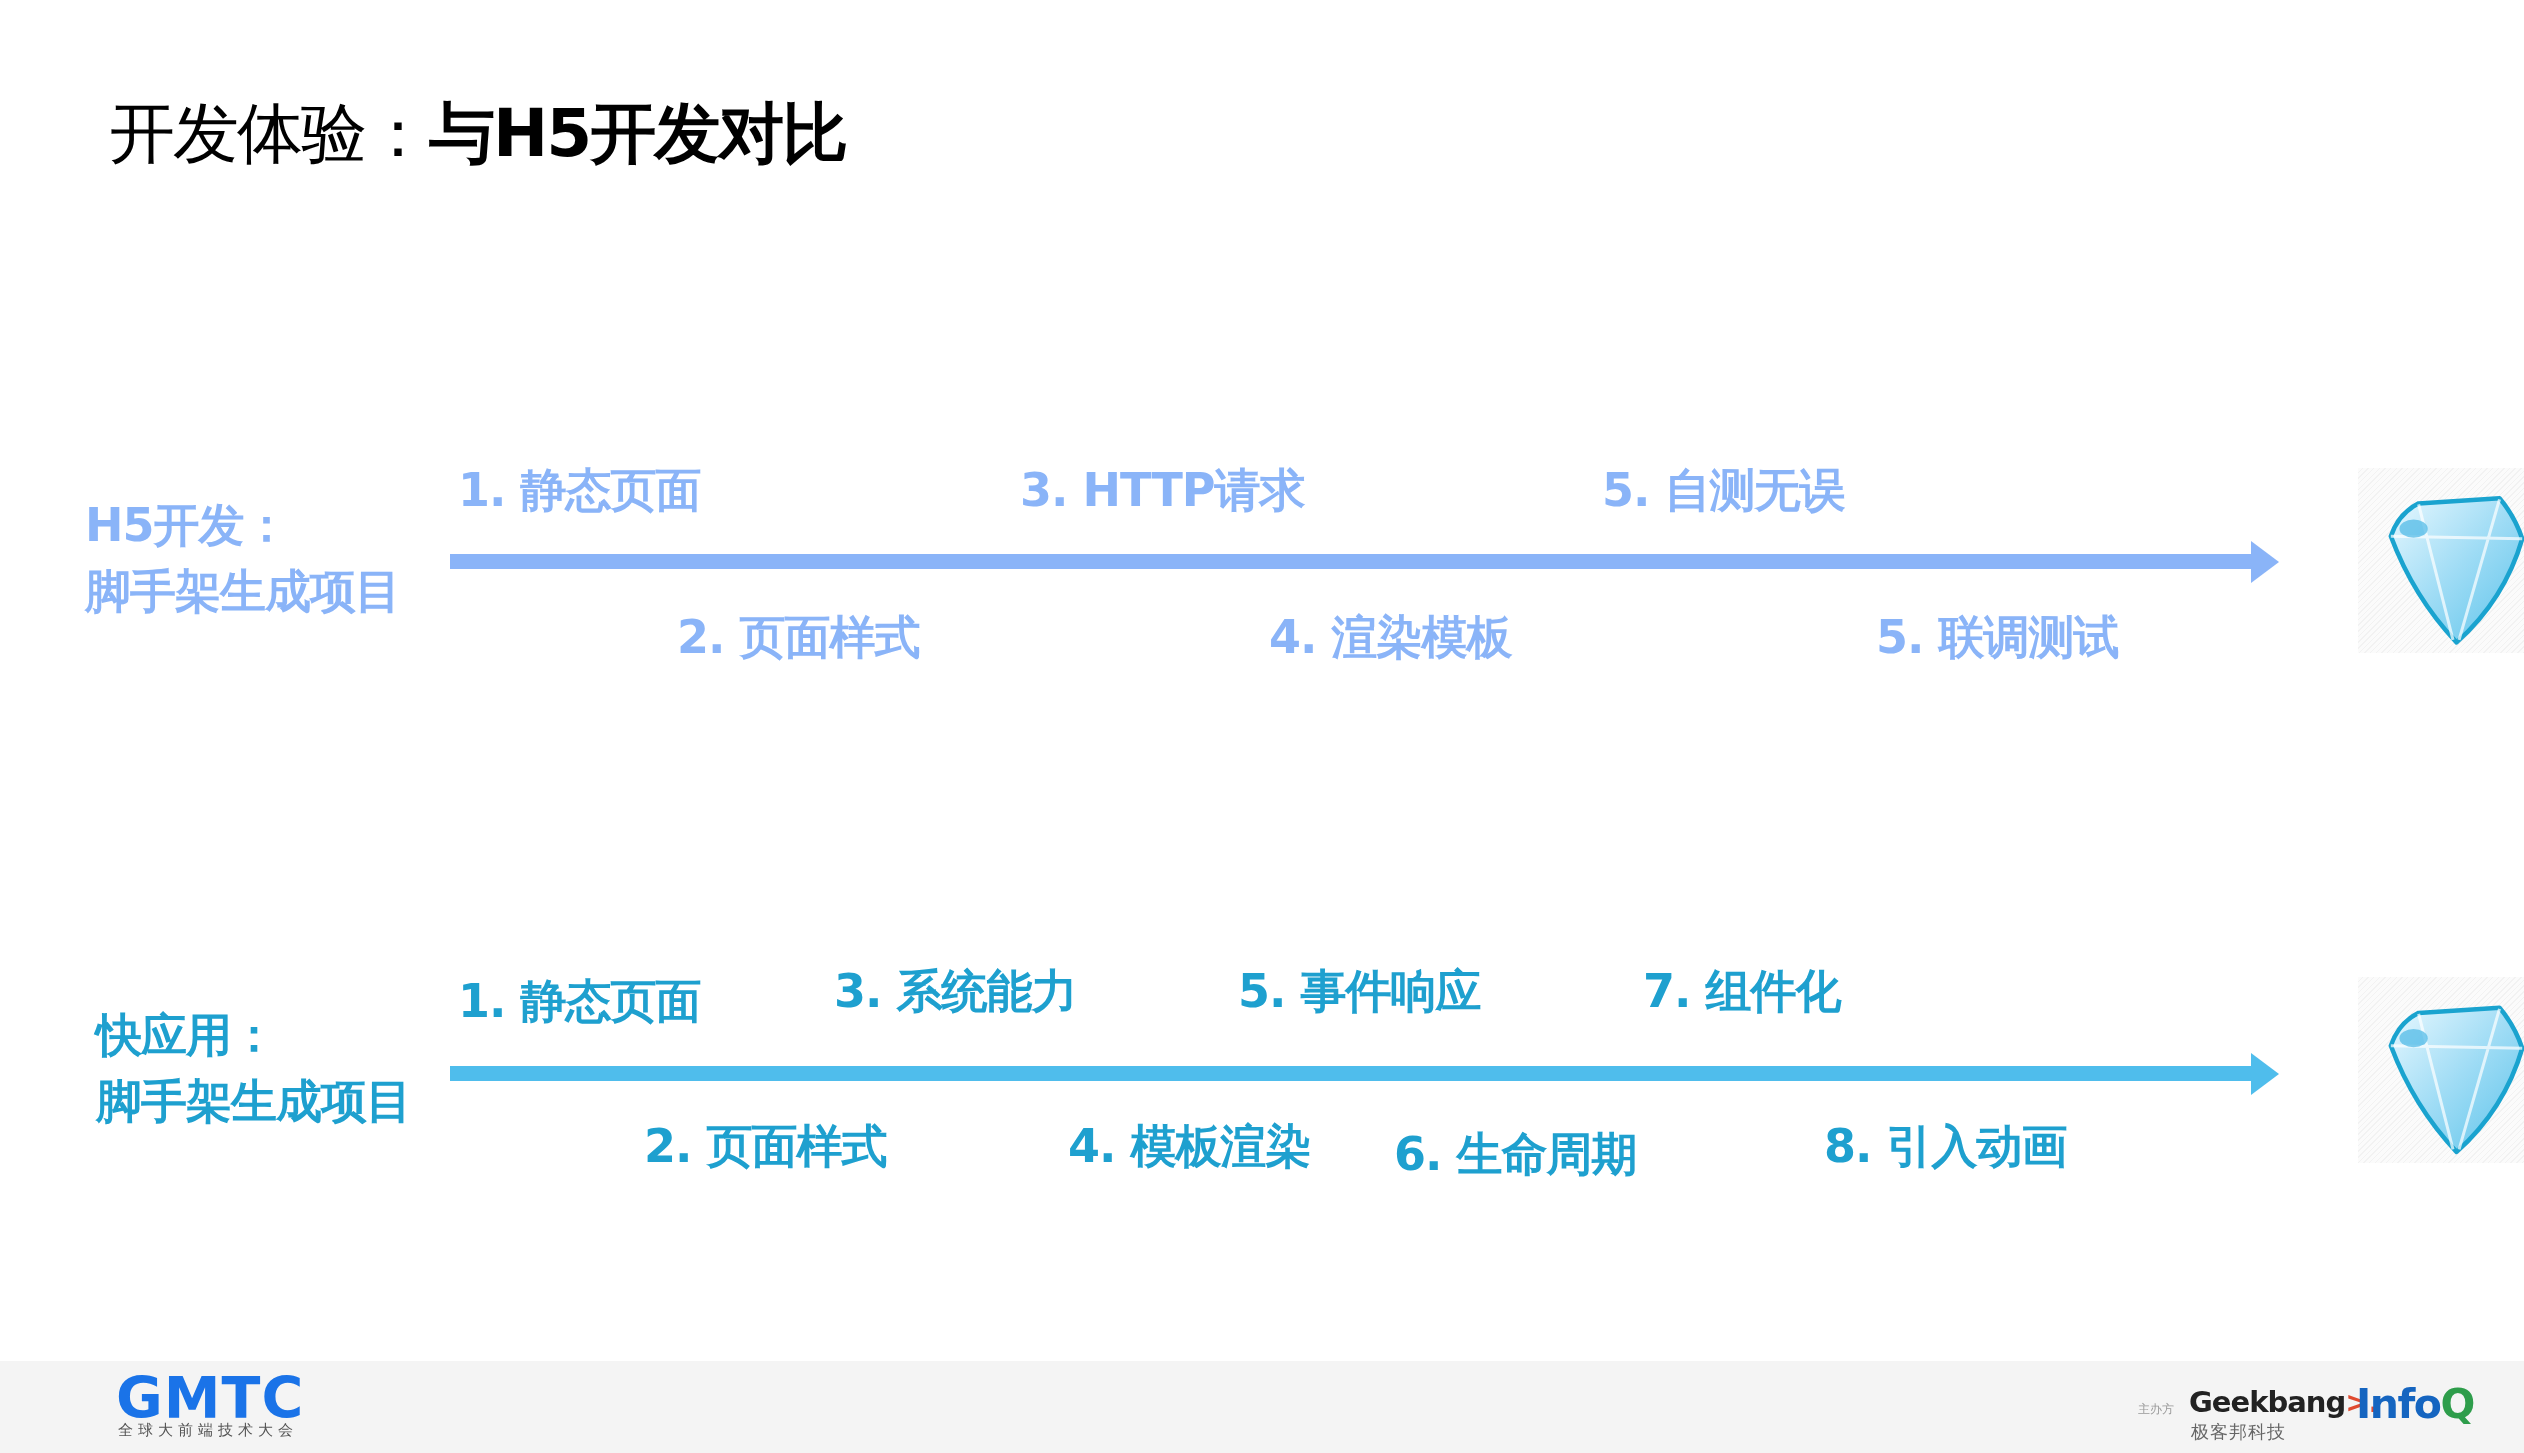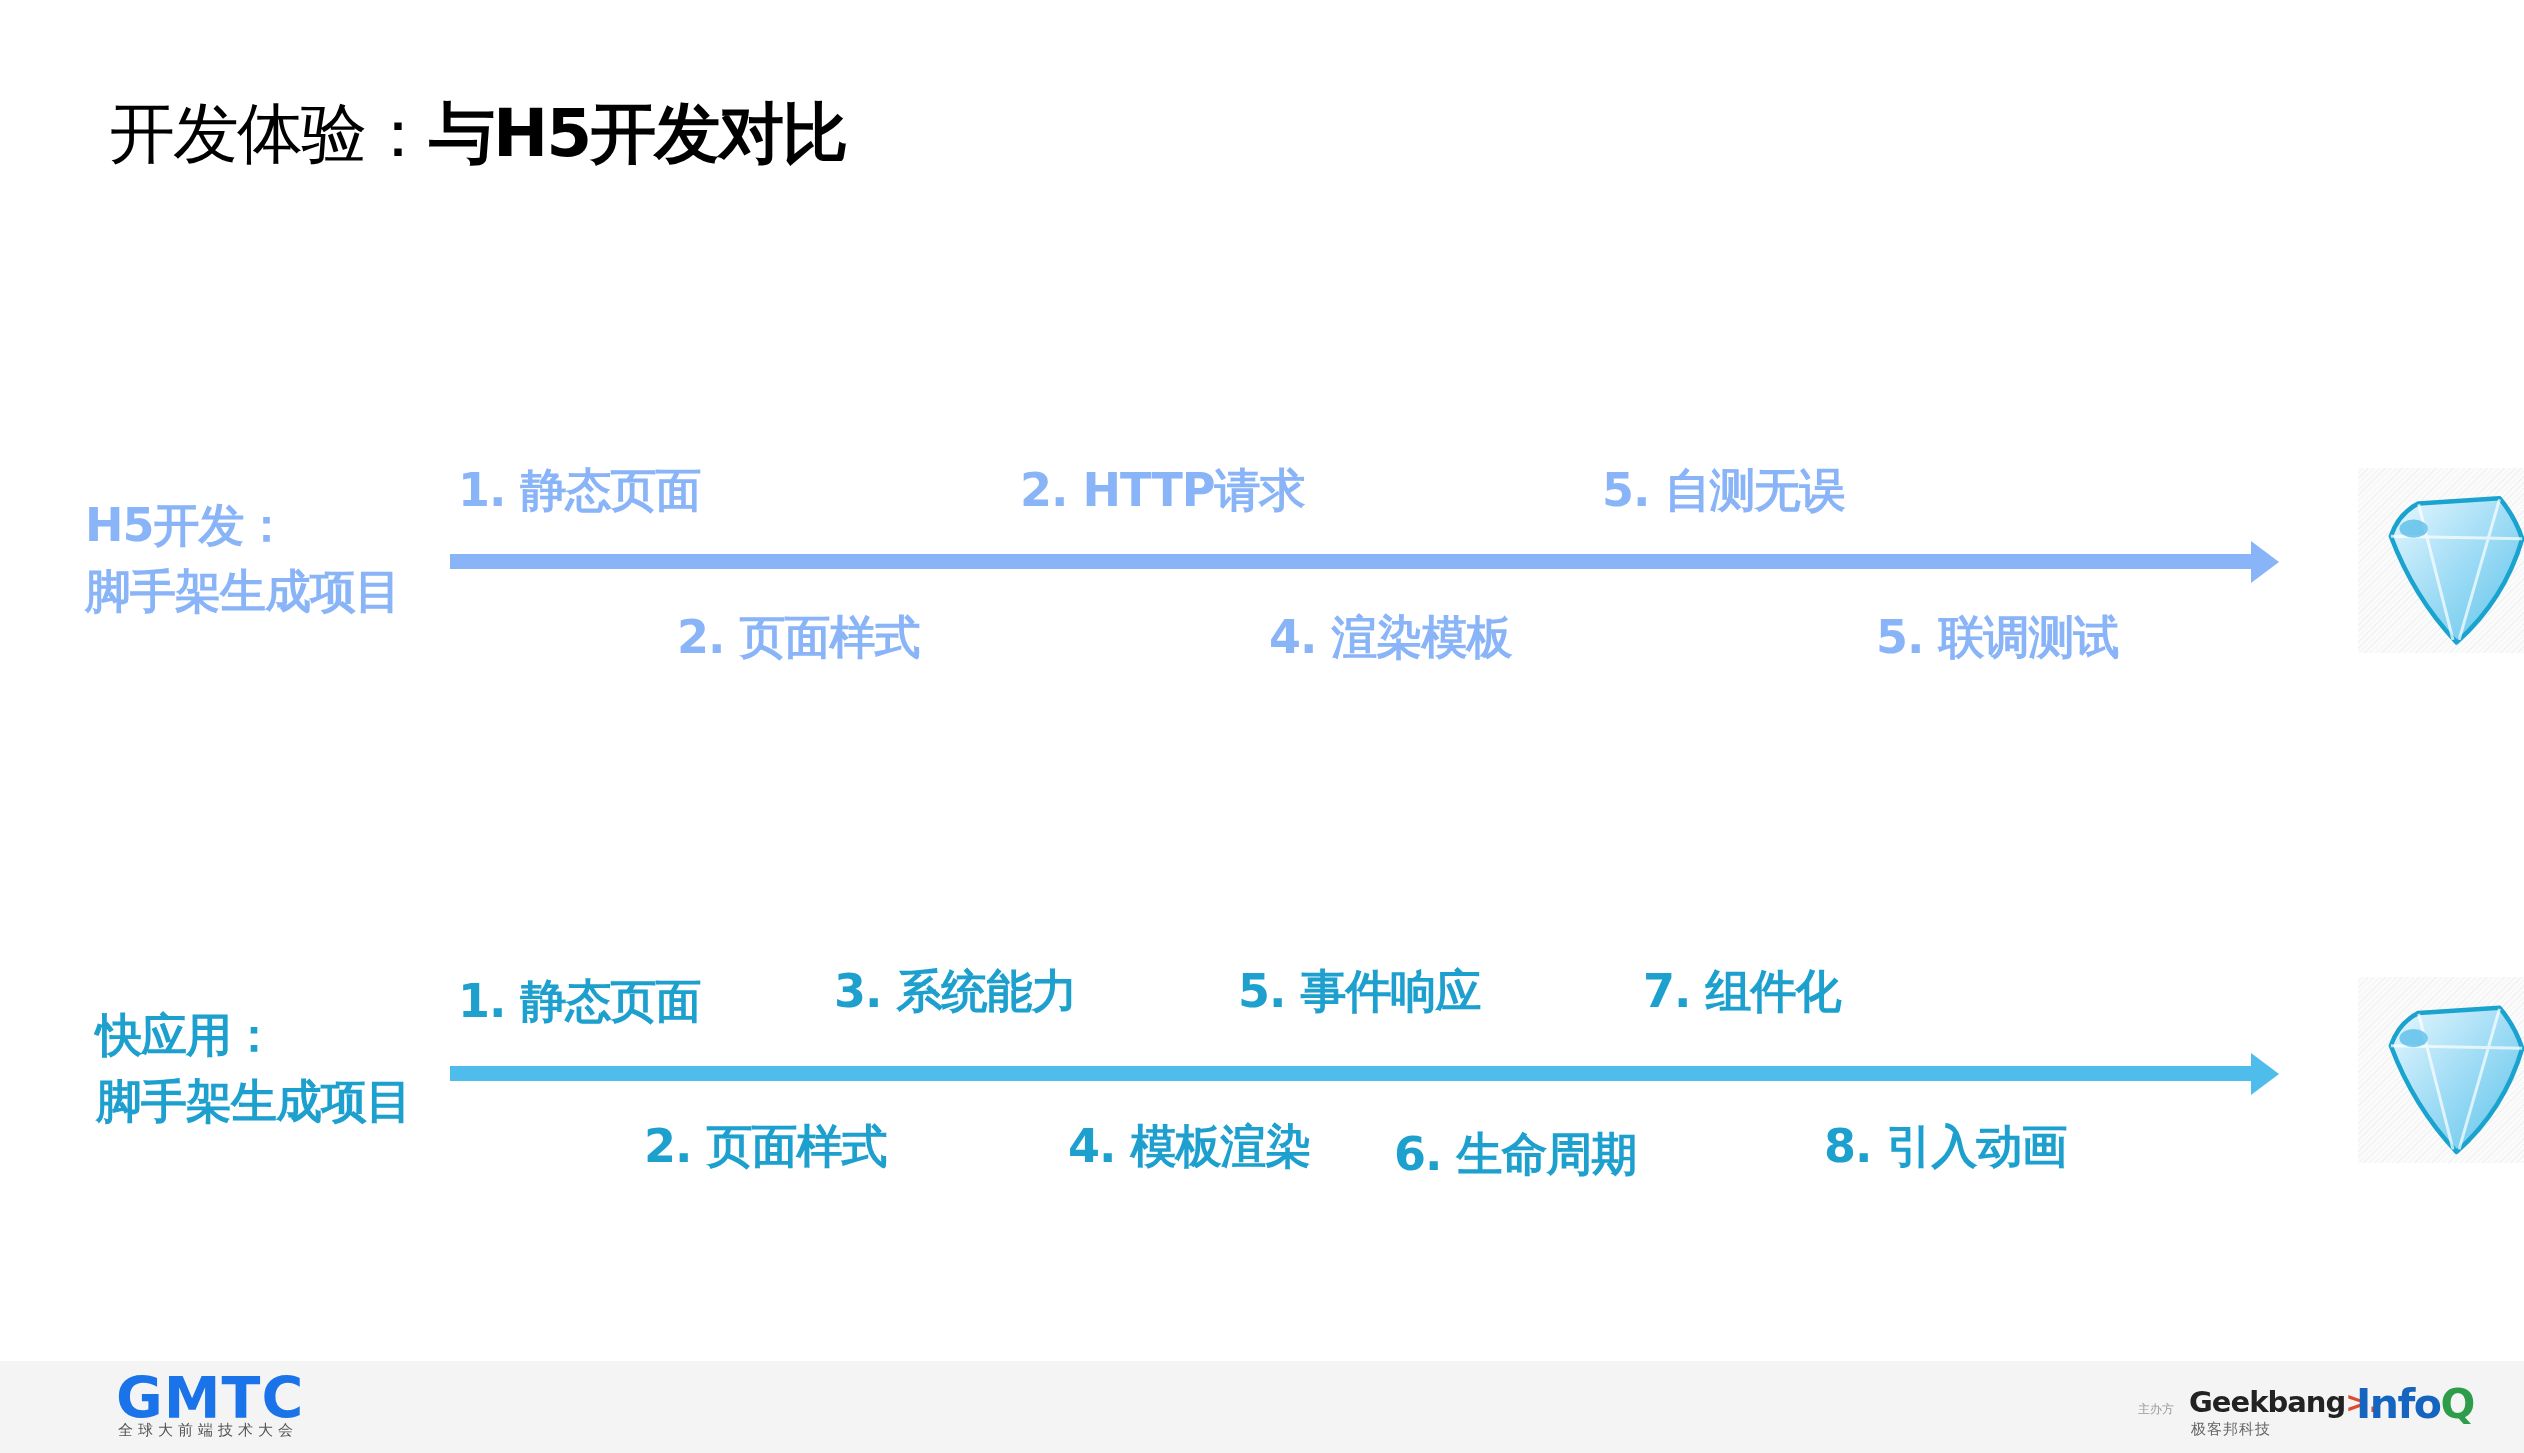"2. HTTP请求" div.abs { text: 2 -> 3 }
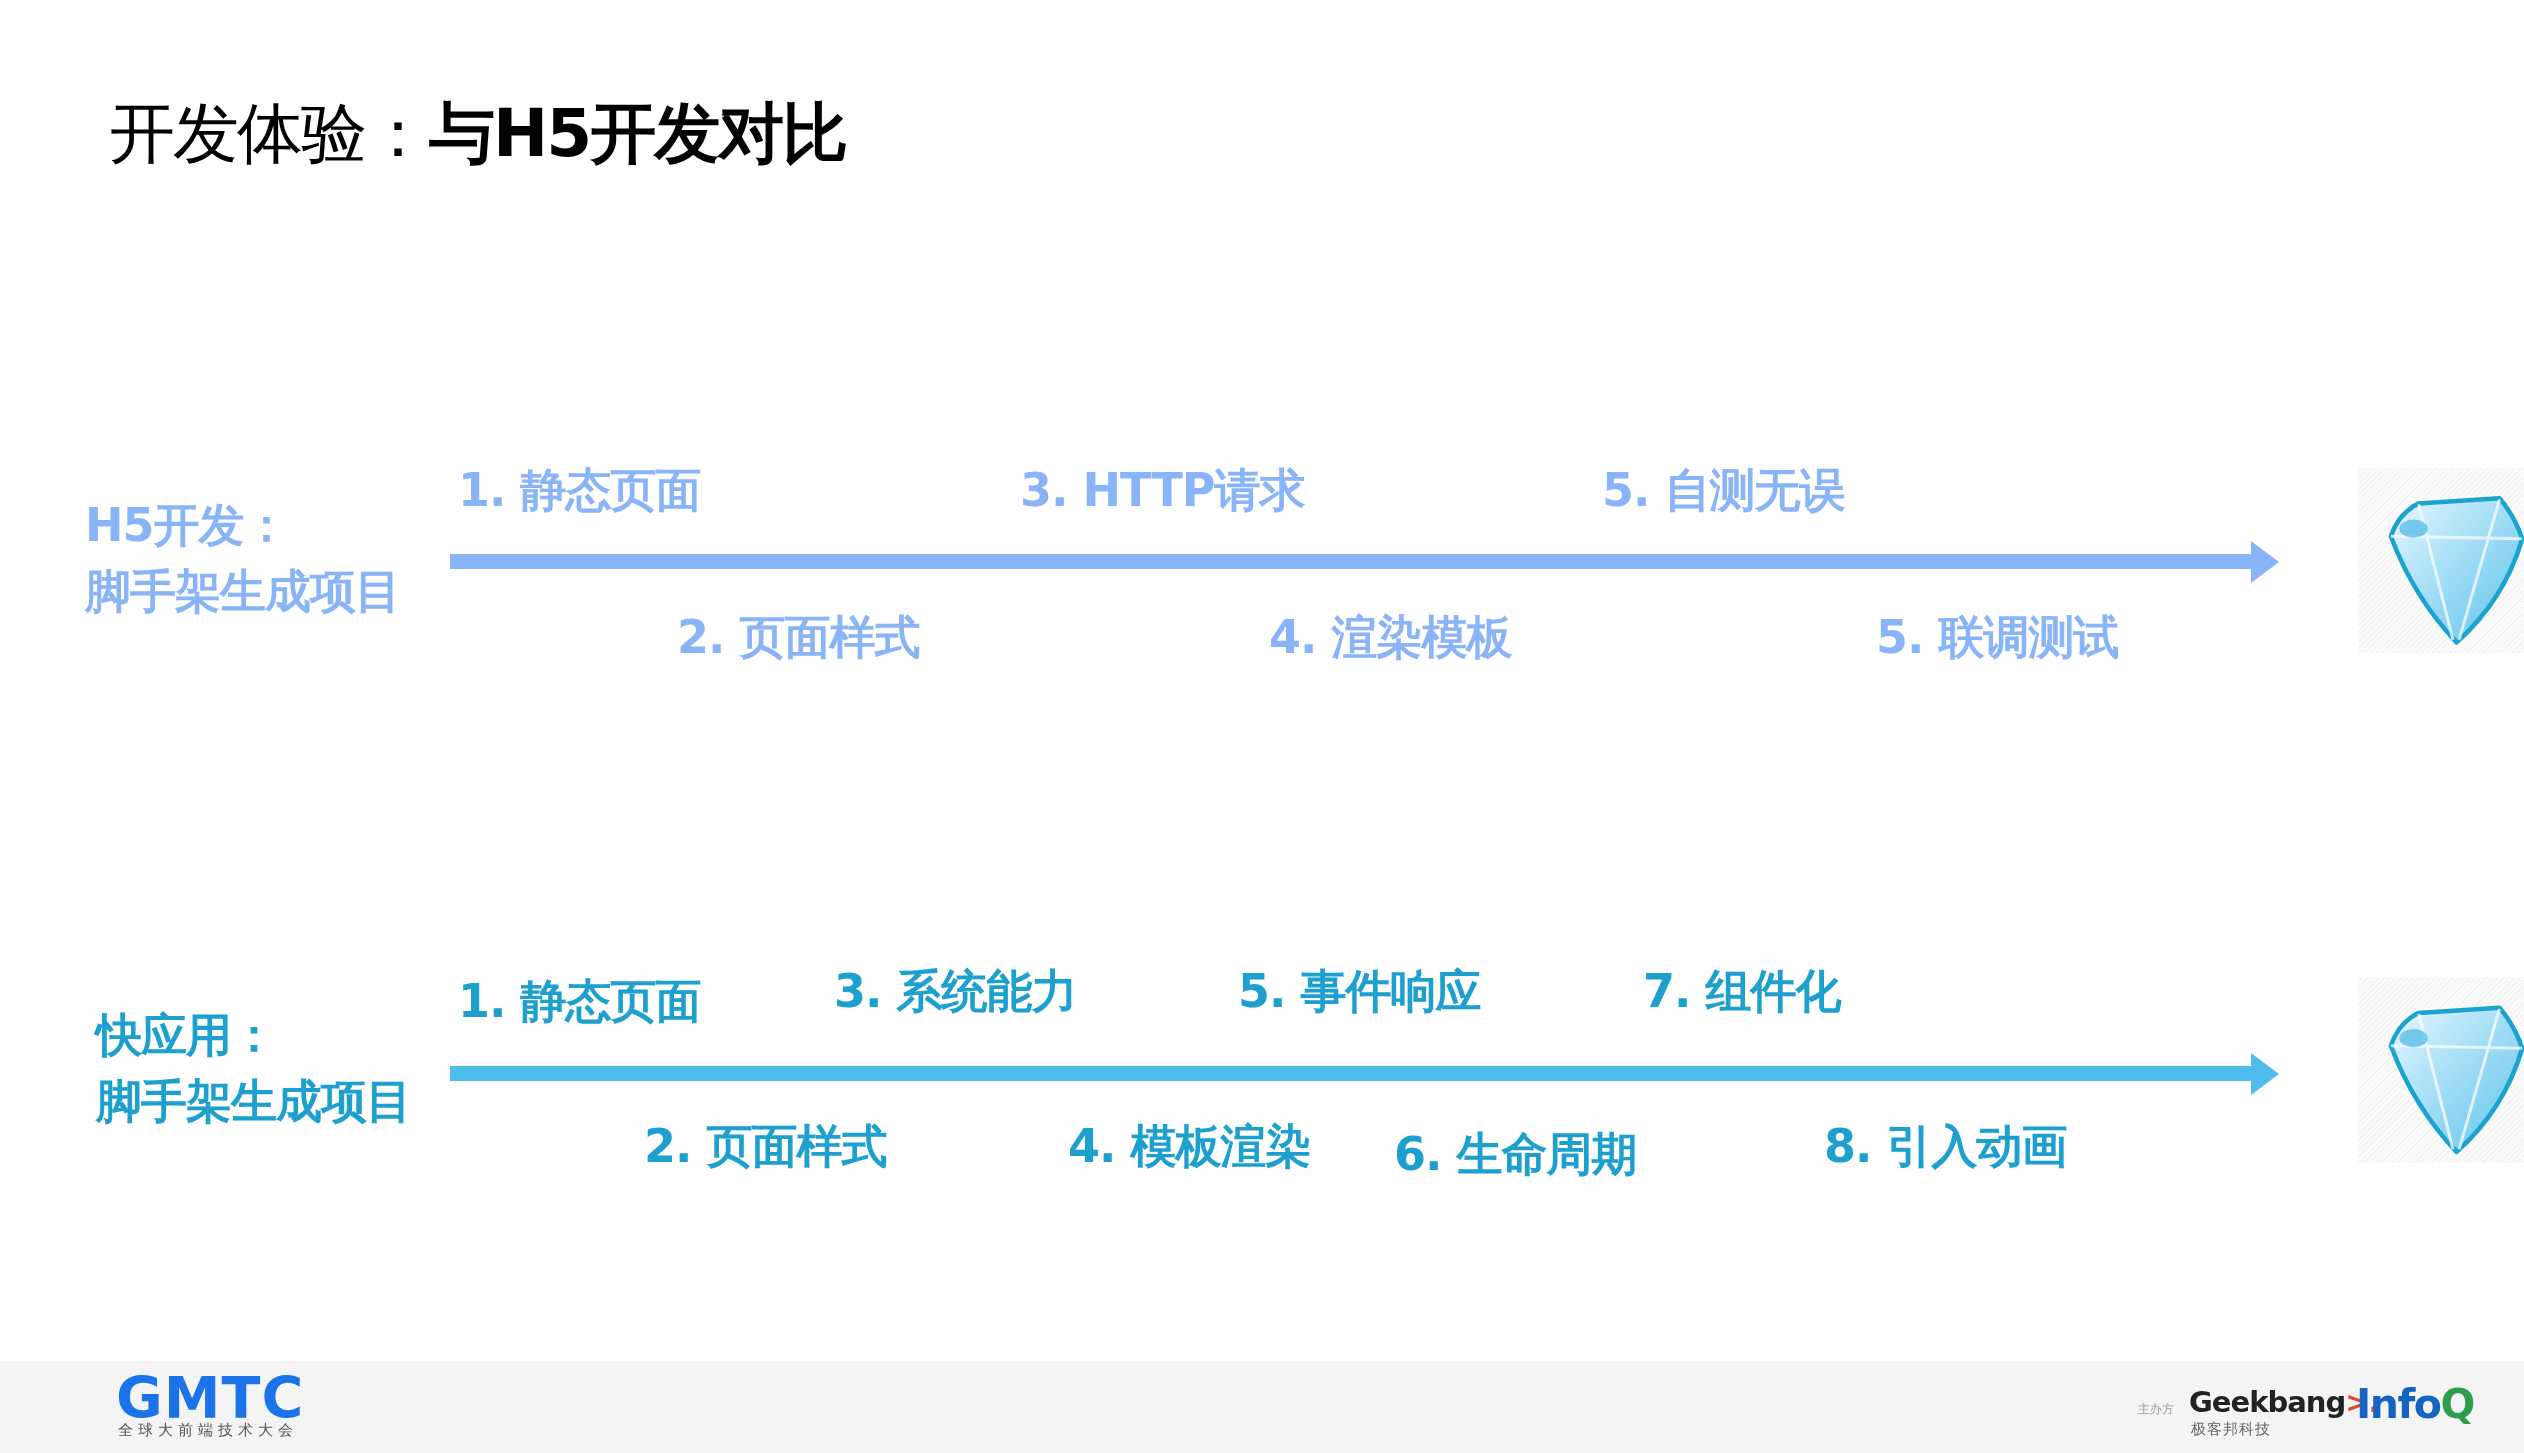"极客邦科技" .geek-sub { font-size: 15px -> 18px }
